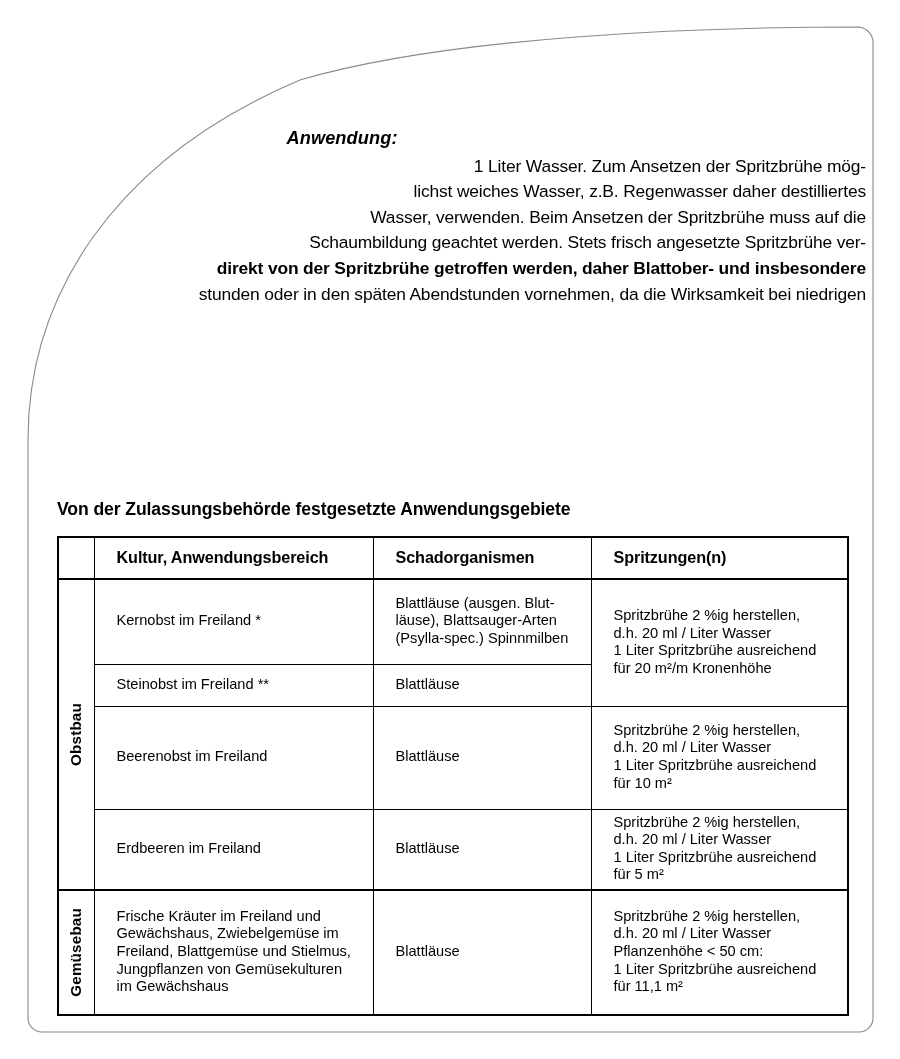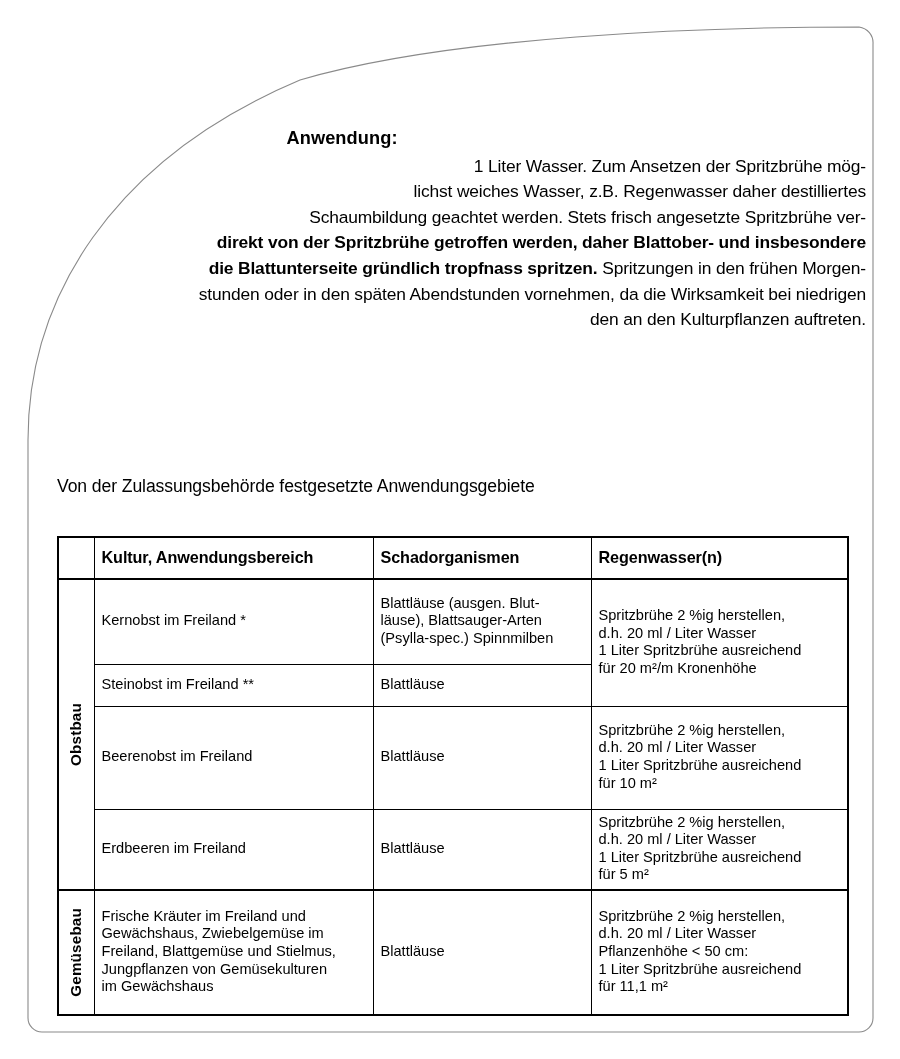"Anwendung:" .prose .heading { font-style: none -> italic }
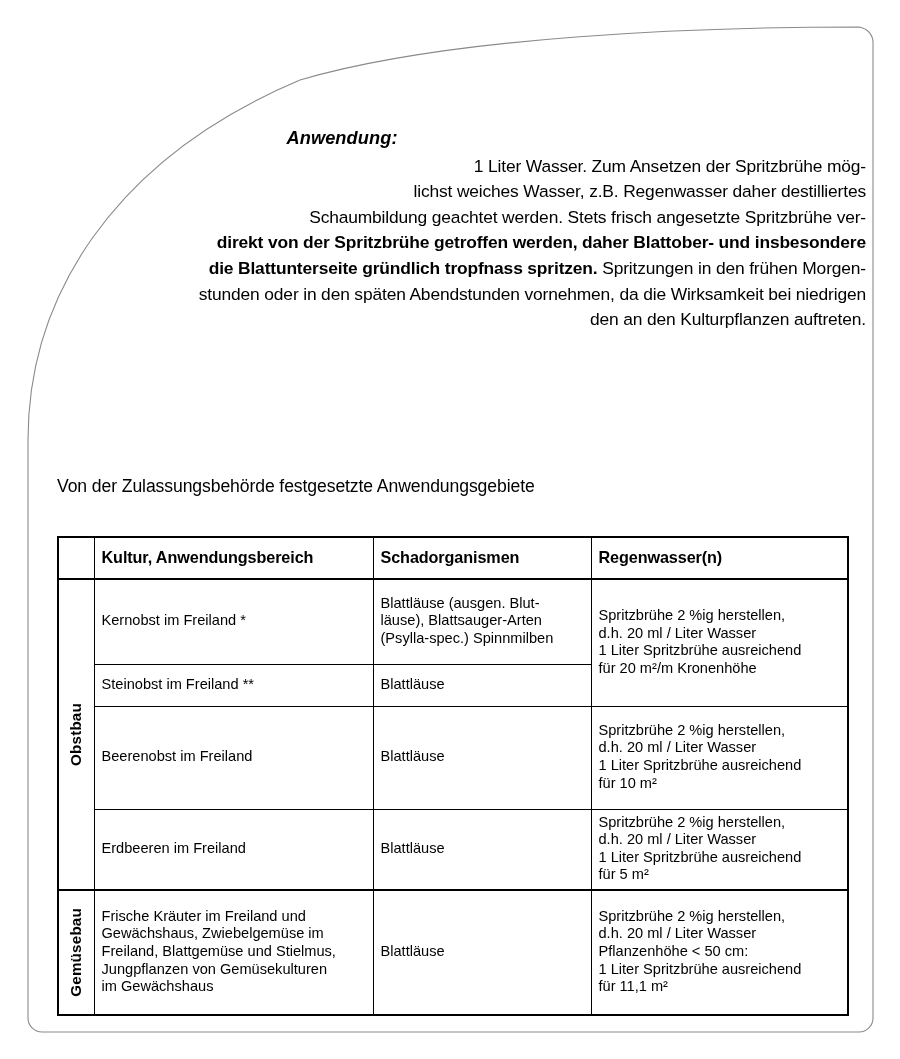"Wasser, verwenden. Beim Ansetzen der" span.ln { html: none -> <span>Wasser, verwenden. Beim Ansetzen der Spritzbrühe muss auf die</span> }
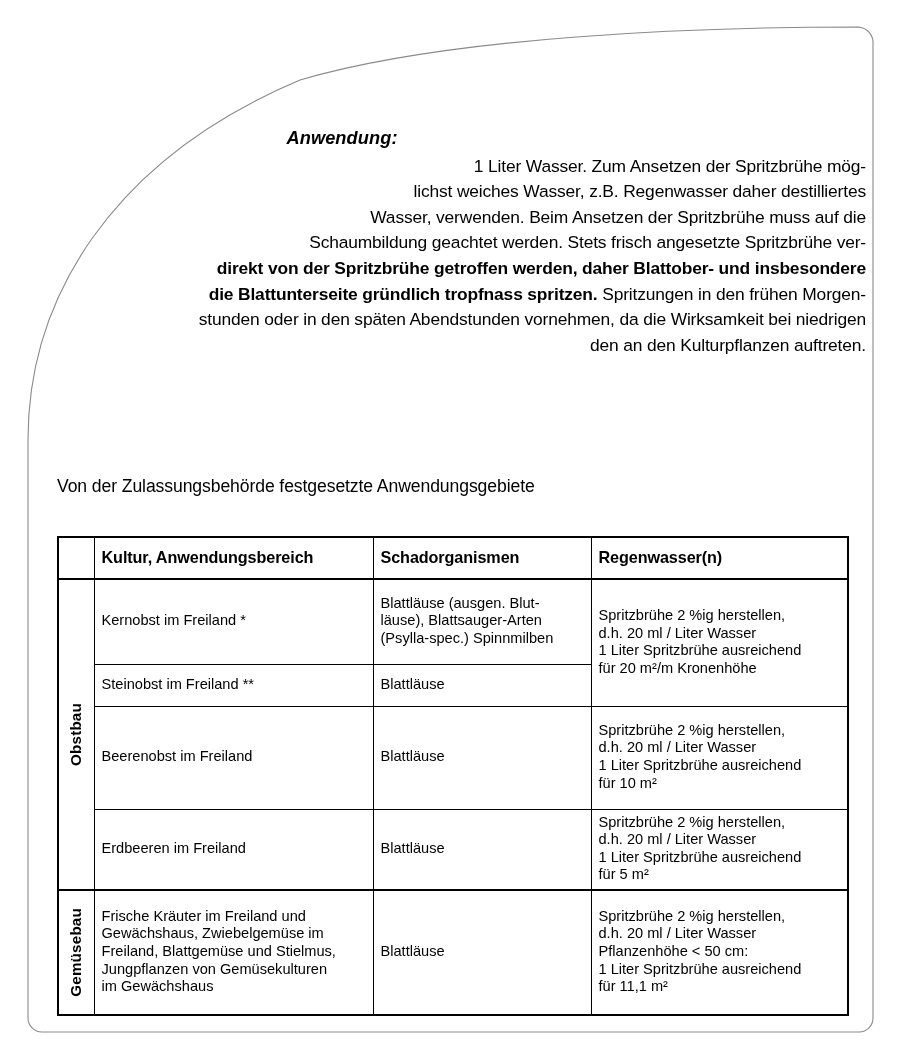"die Blattunterseite gründlich tropfnass" span.ln { html: <span><span>die Blattunterseite gründlich tropfnass spritzen.</span><span> Spritzungen in den frühen Morgen-</span></span> -> none }
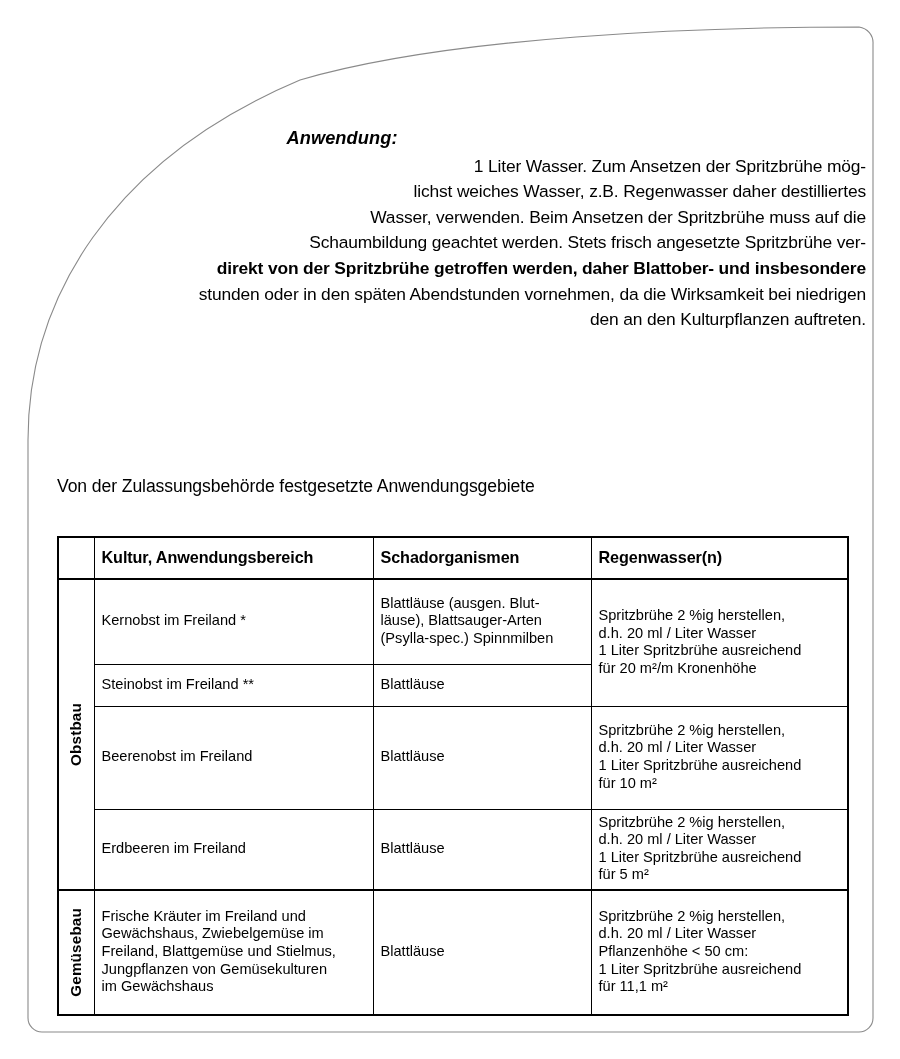"den an den Kulturpflanzen auftreten." span.ln { html: <span>den an den Kulturpflanzen auftreten.</span> -> none }
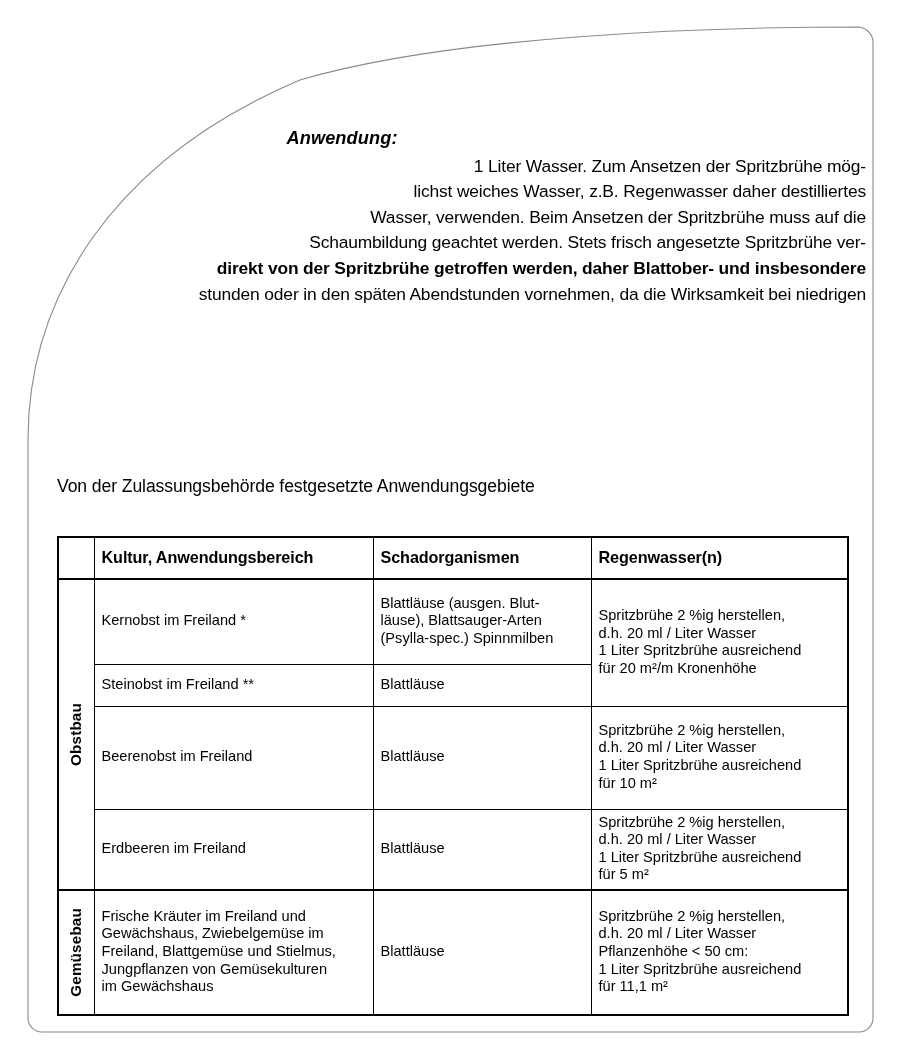"Von der Zulassungsbehörde festgesetzte" .table-caption { font-weight: normal -> bold; top: 476px -> 499px }
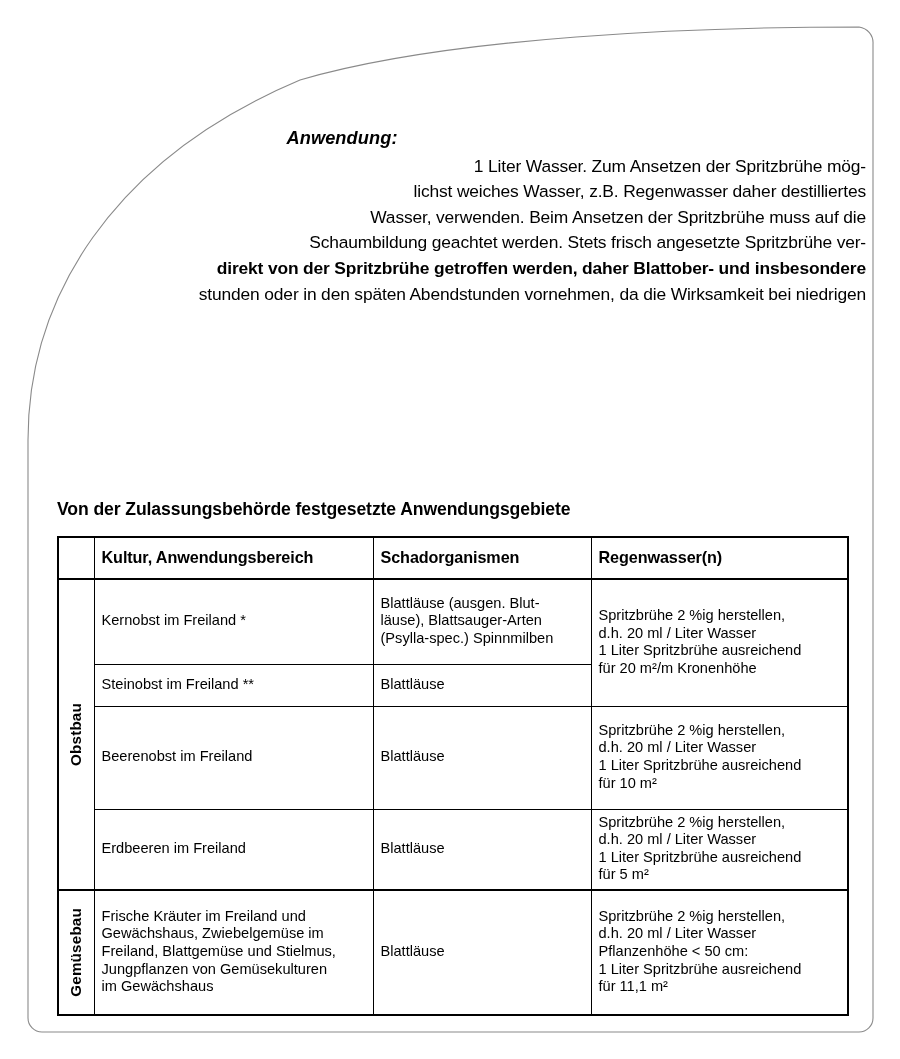"Kultur, Anwendungsbereich" .apptable td, .apptable th { padding: 4px 7px 5px 7px -> 4px 7px 5px 22px }
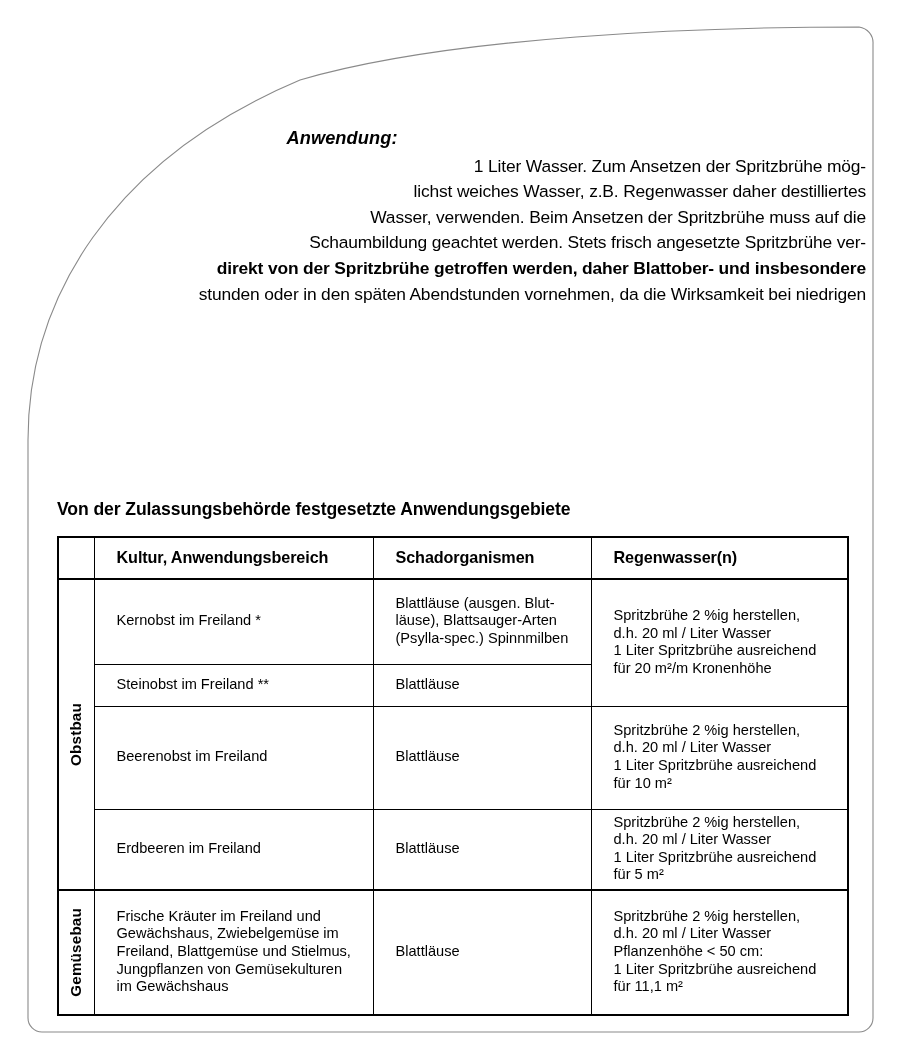"Regenwasser(n)" th.outer-right { text: Regenwasser -> Spritzungen }
